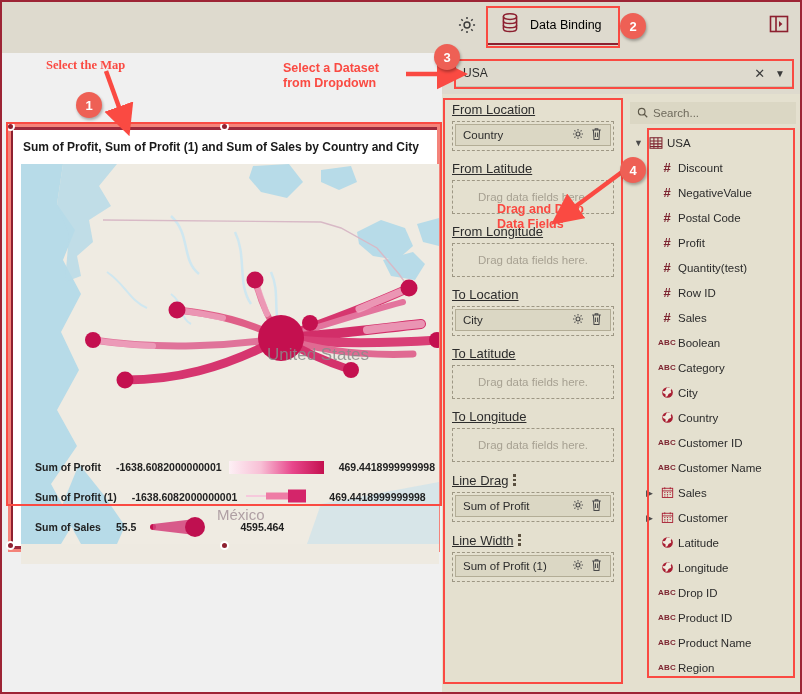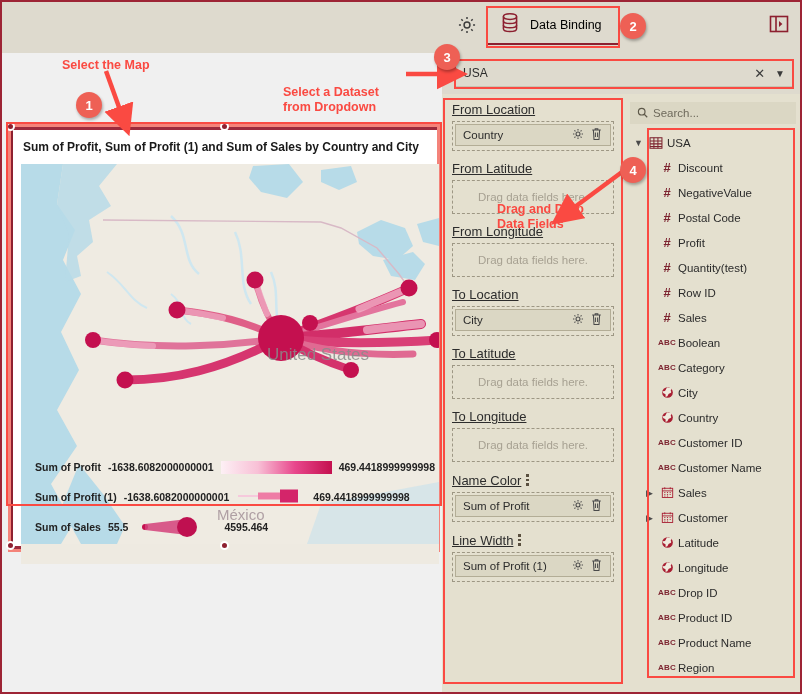"Select the Map" div.anno-text { font-family: none -> Liberation Serif, serif; left: 60px -> 44px }
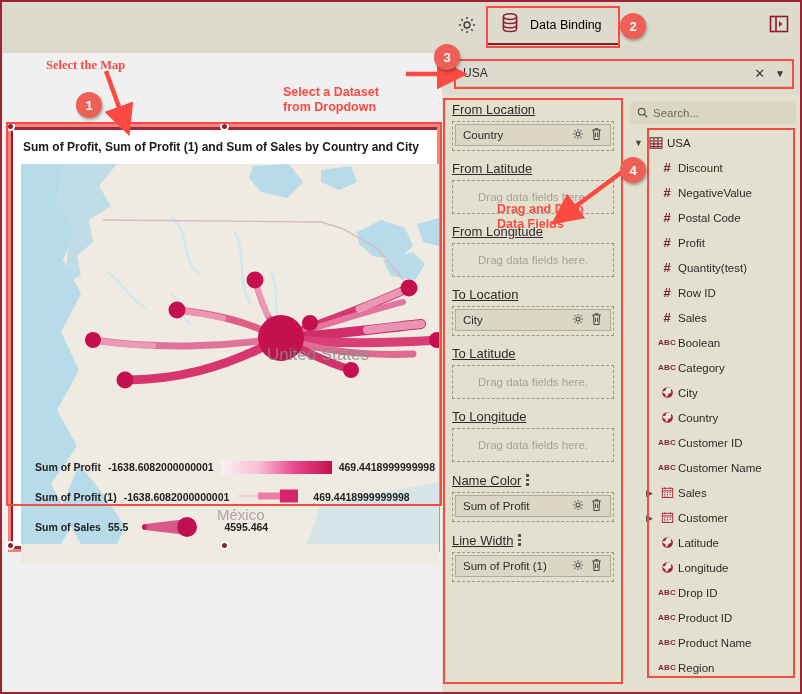"Select a Dataset" div.anno-text { margin-top: 24px -> none }
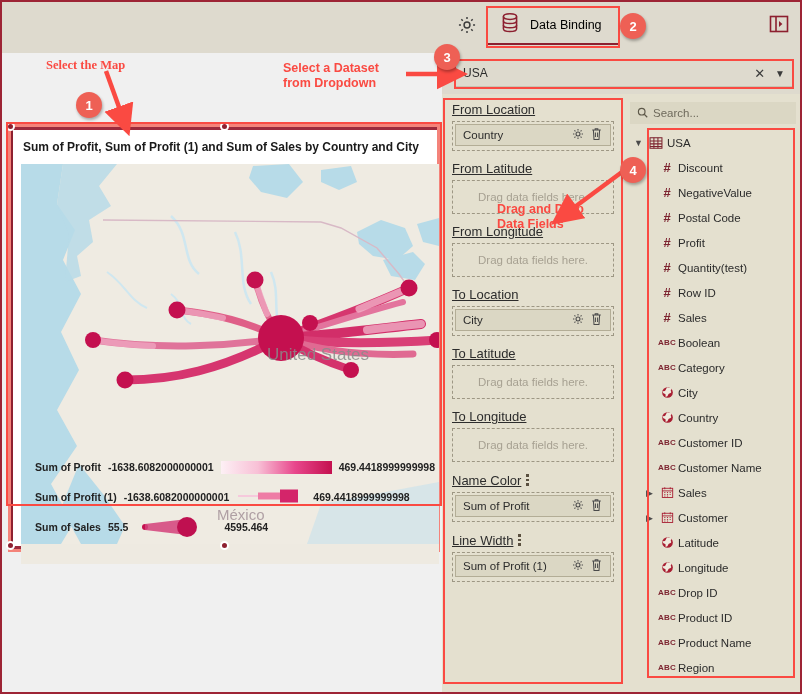"-1638.6082000000001" .legend-val { margin-left: none -> 8px }
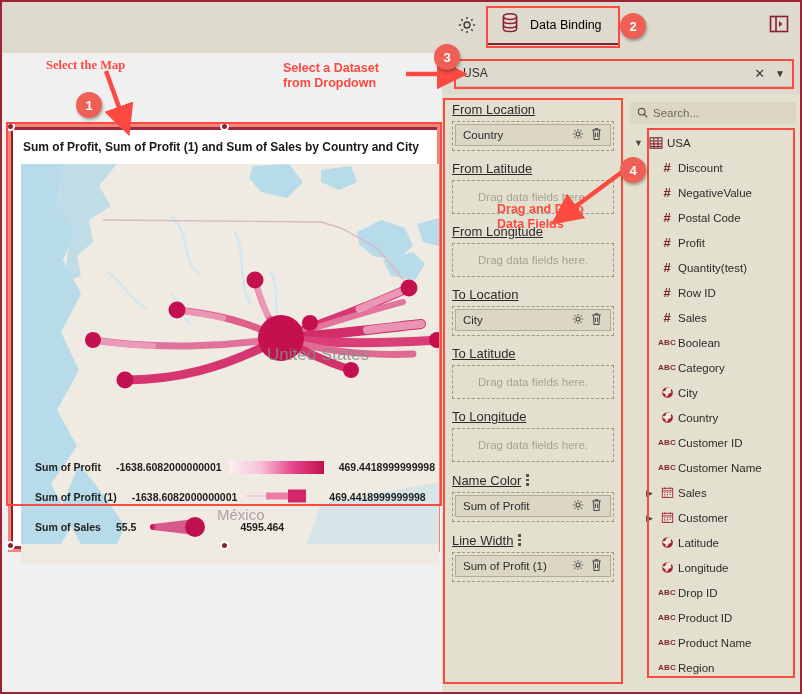"Name Color" span.shelf-title { text: Name Color -> Line Drag }
